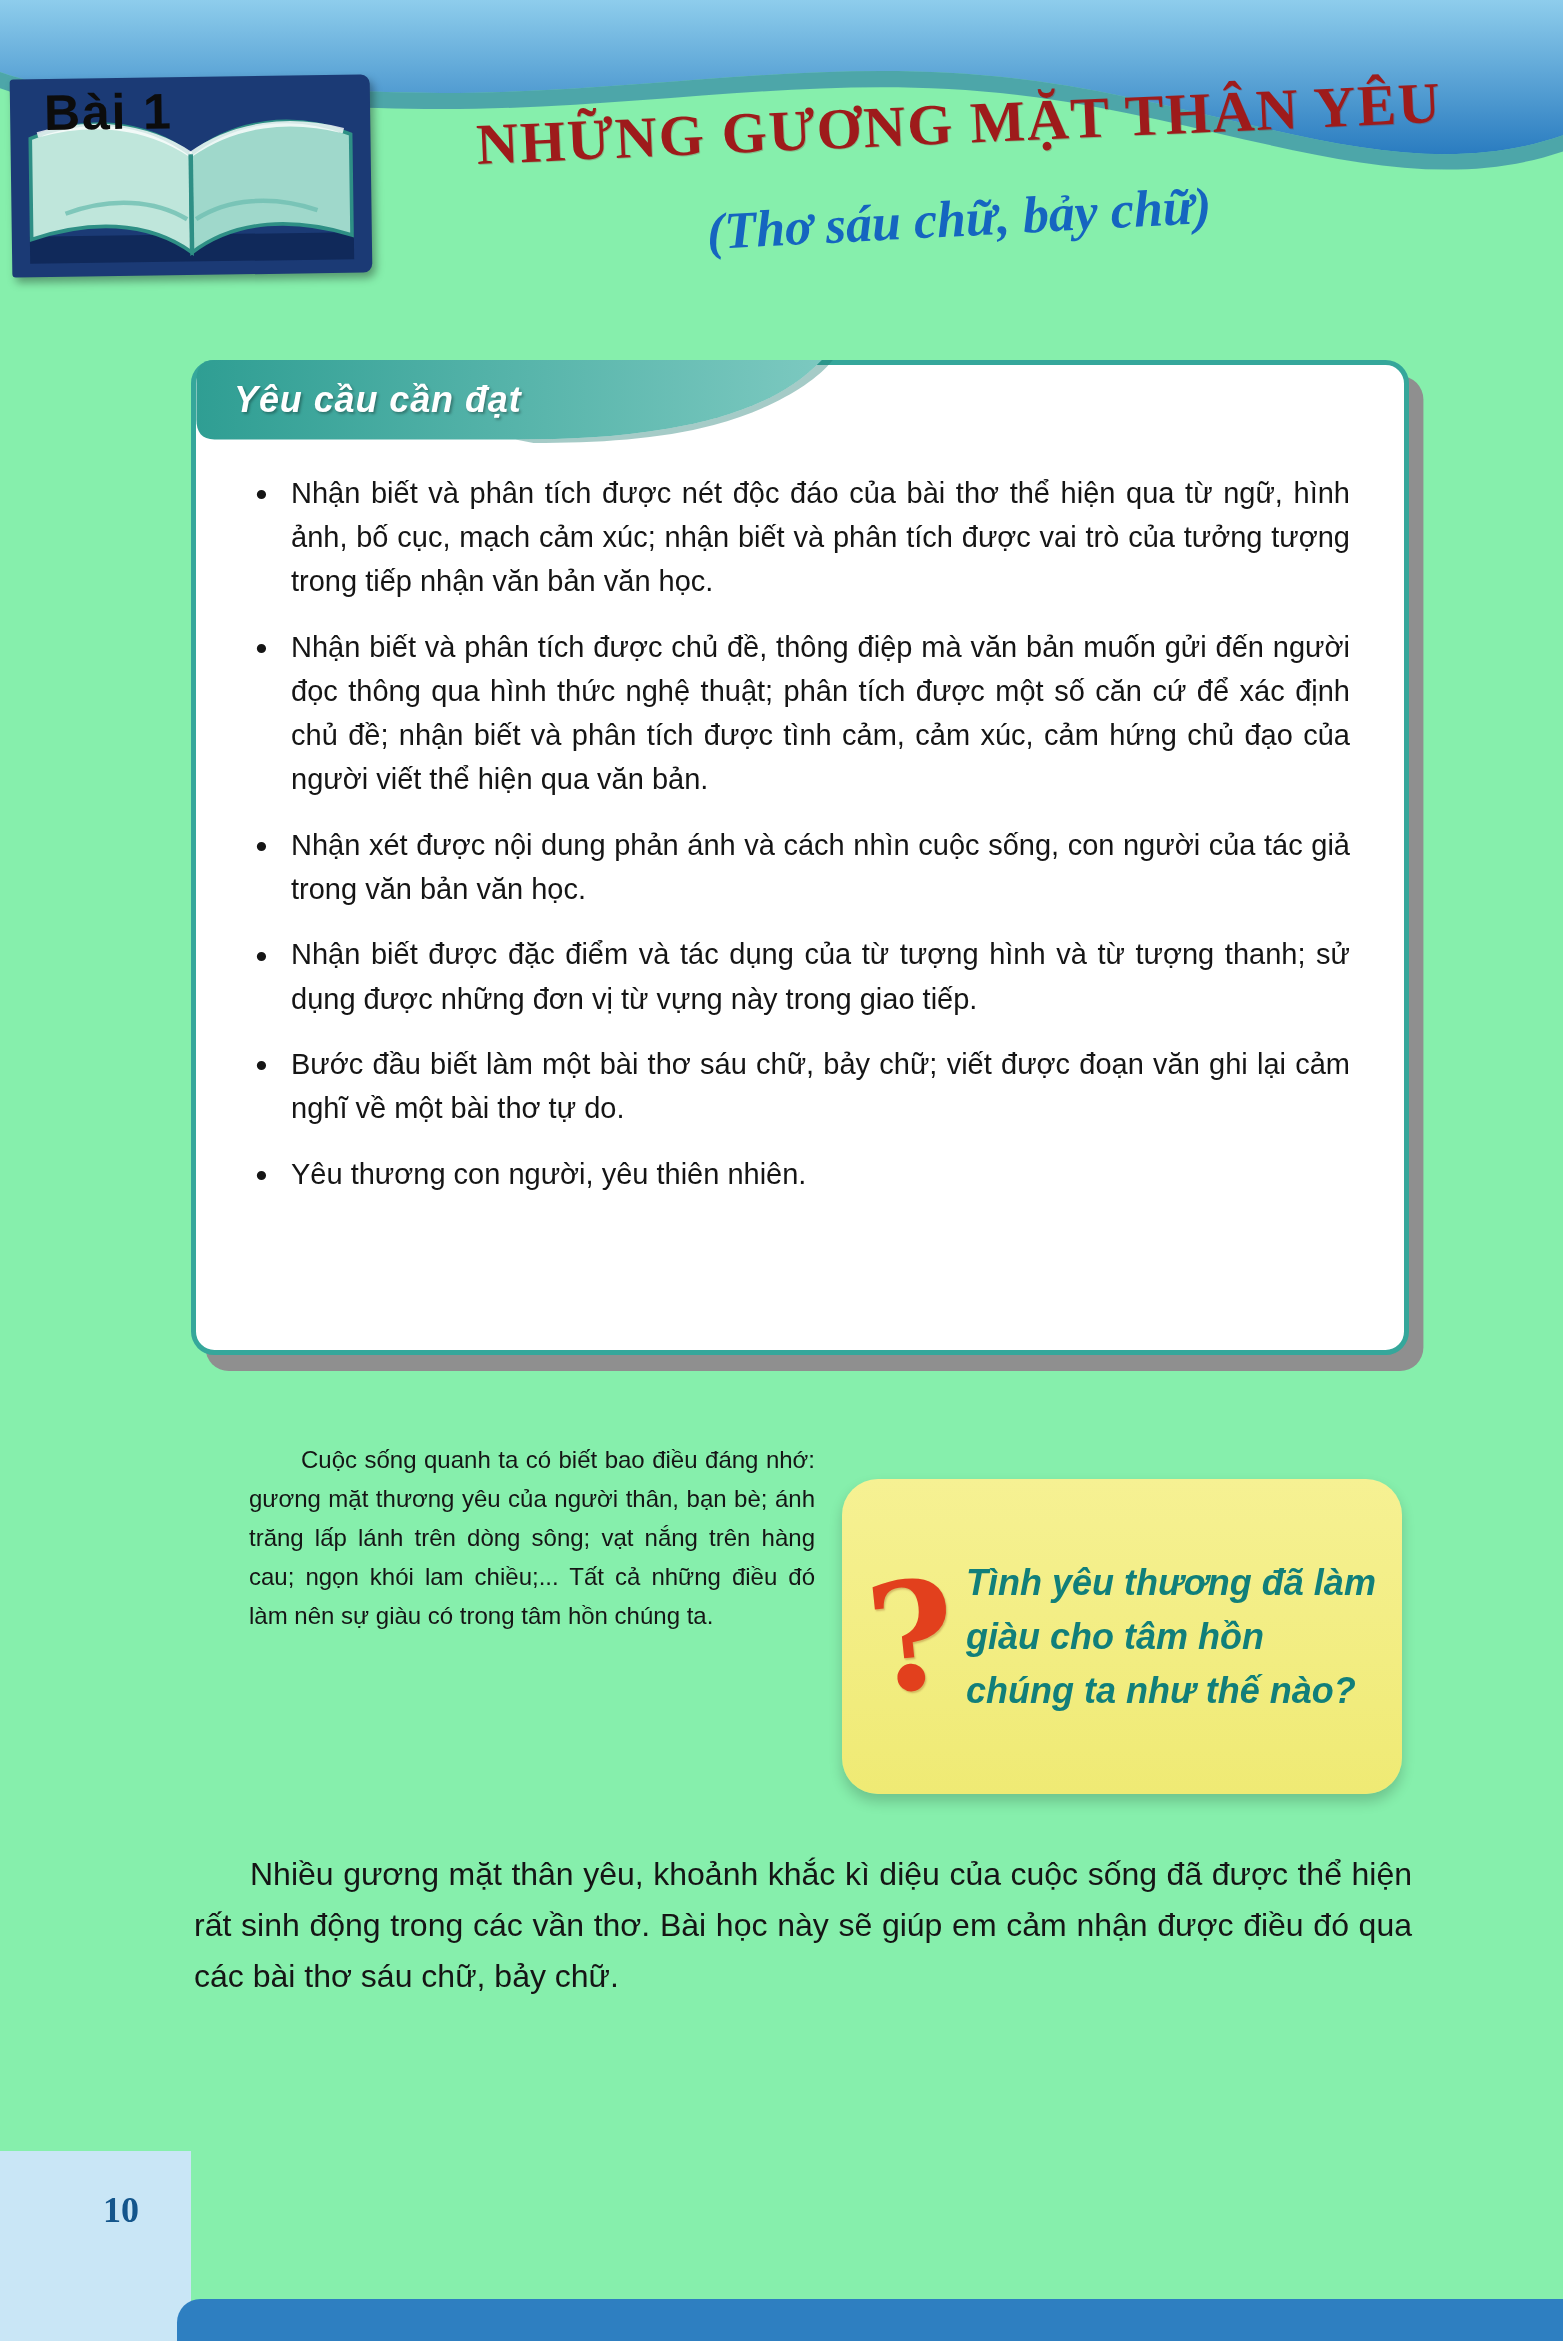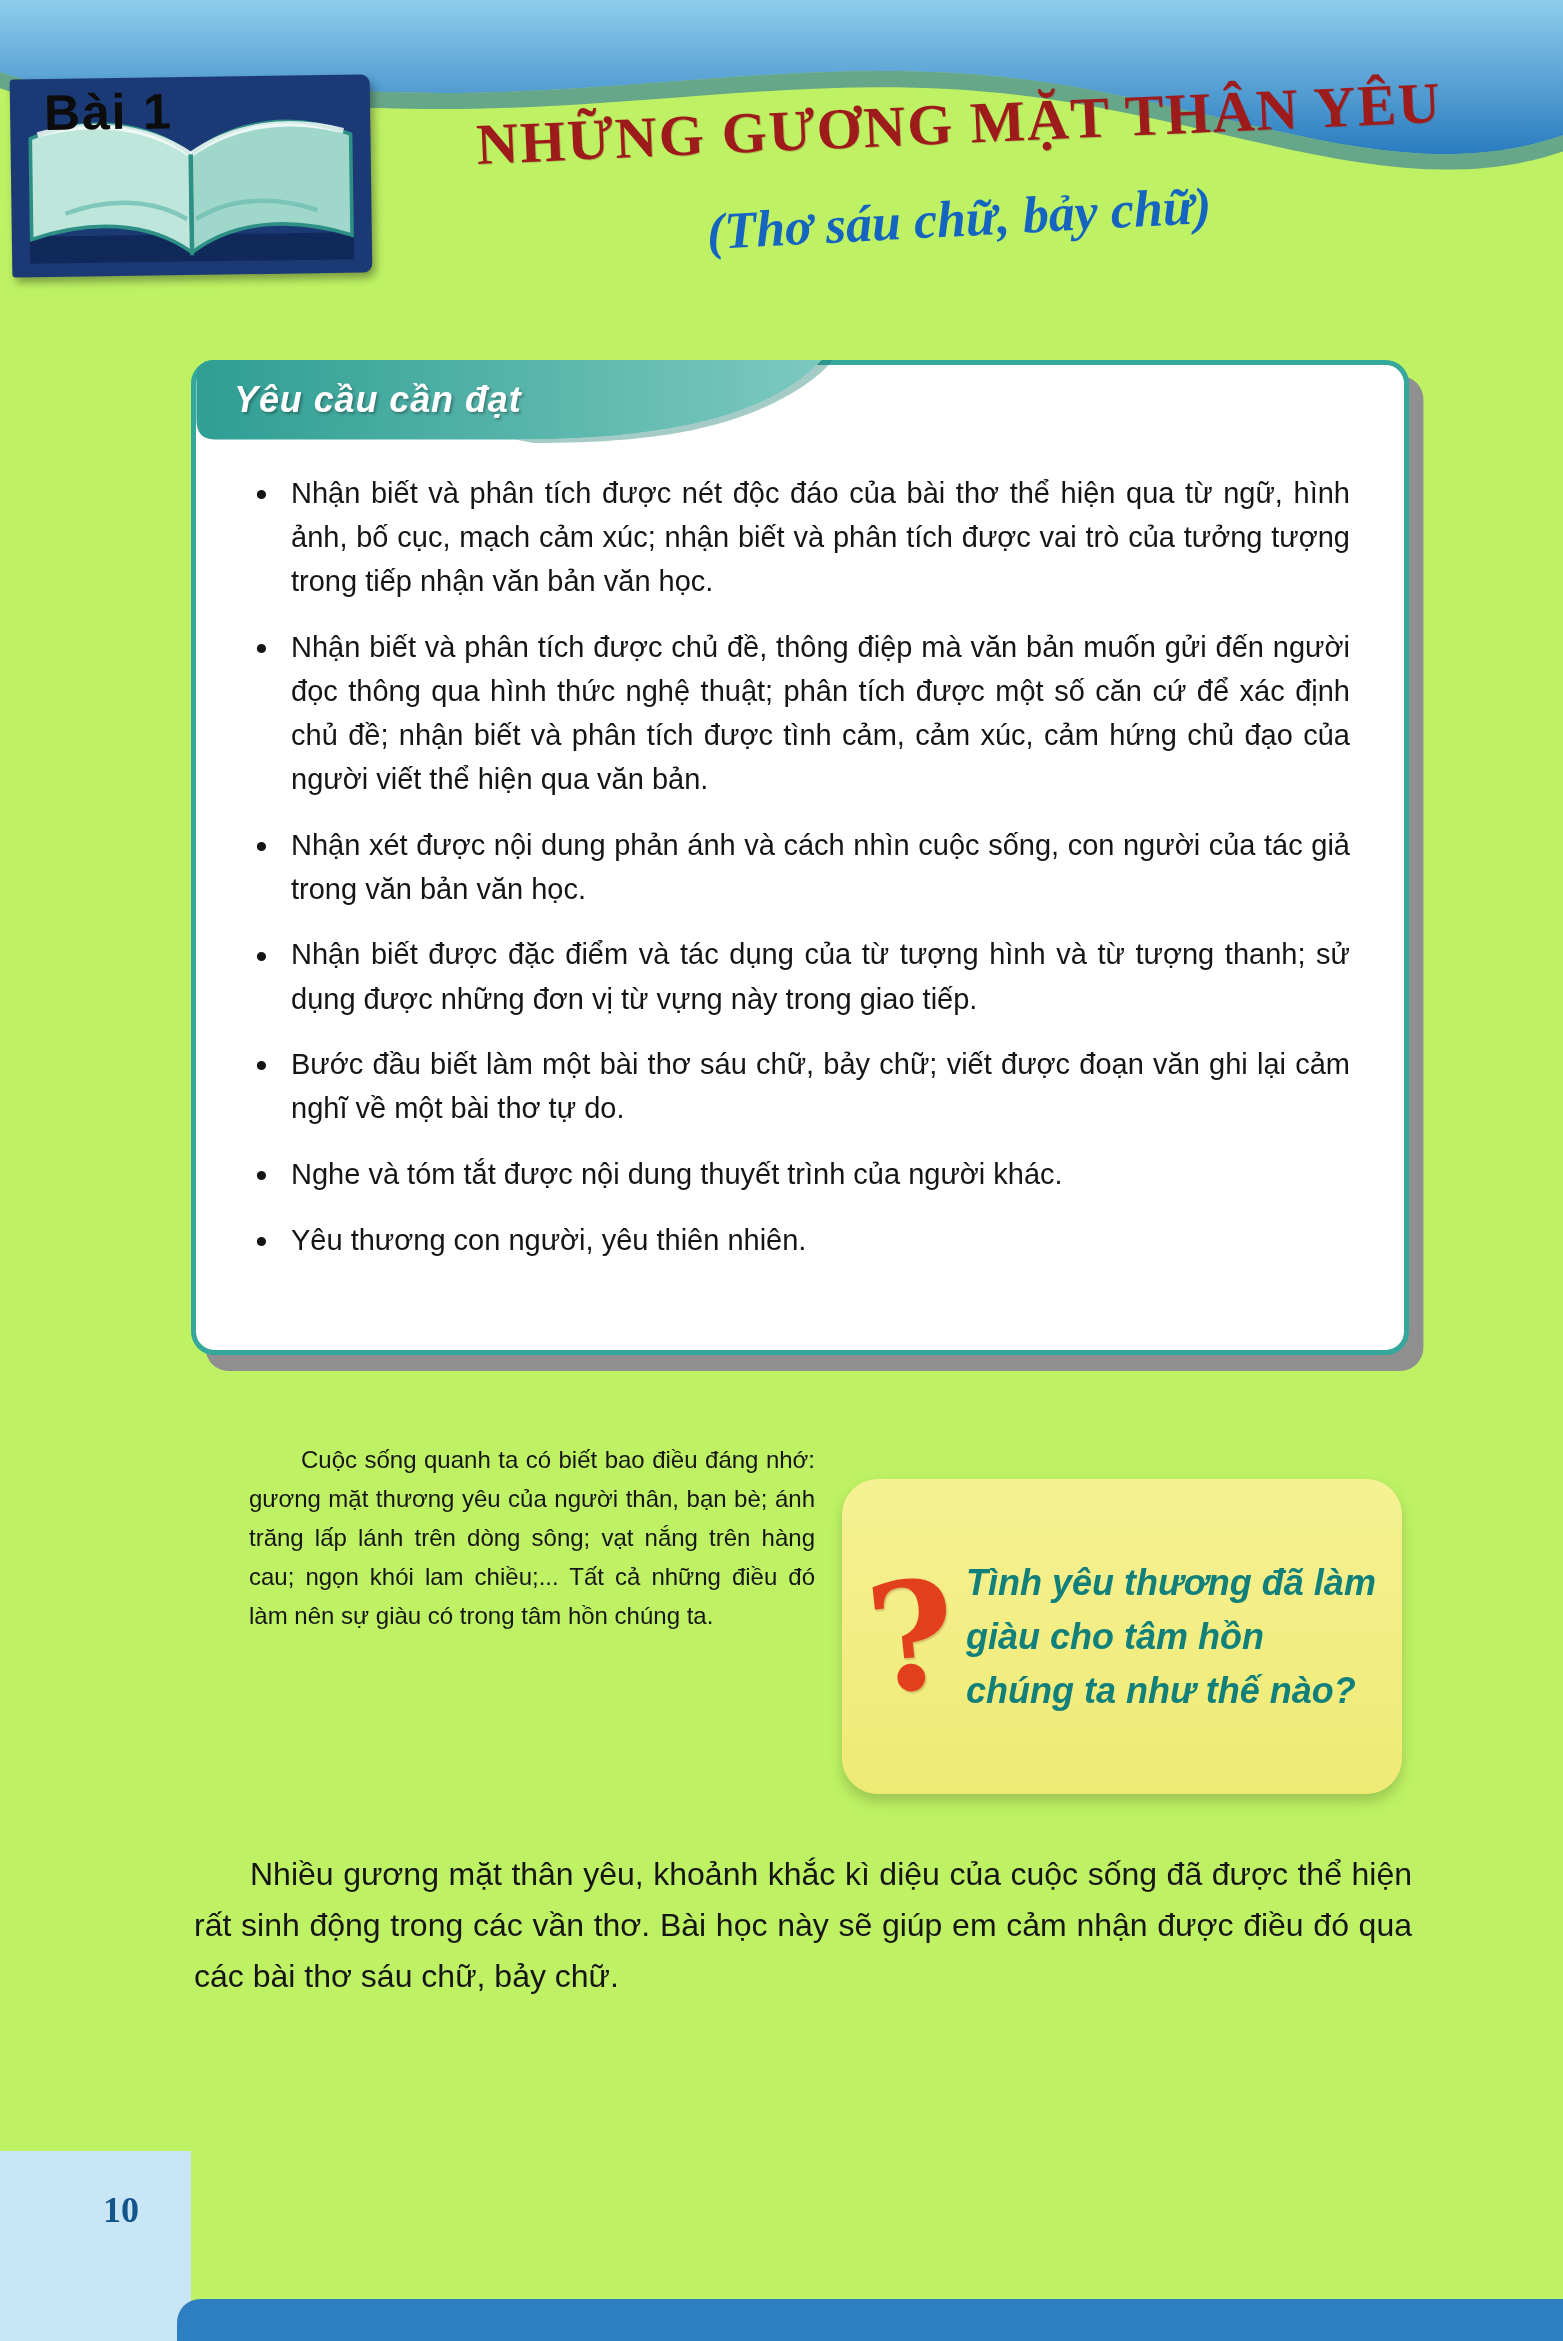"Bài 1" .page { background: #bef264 -> #86efac }
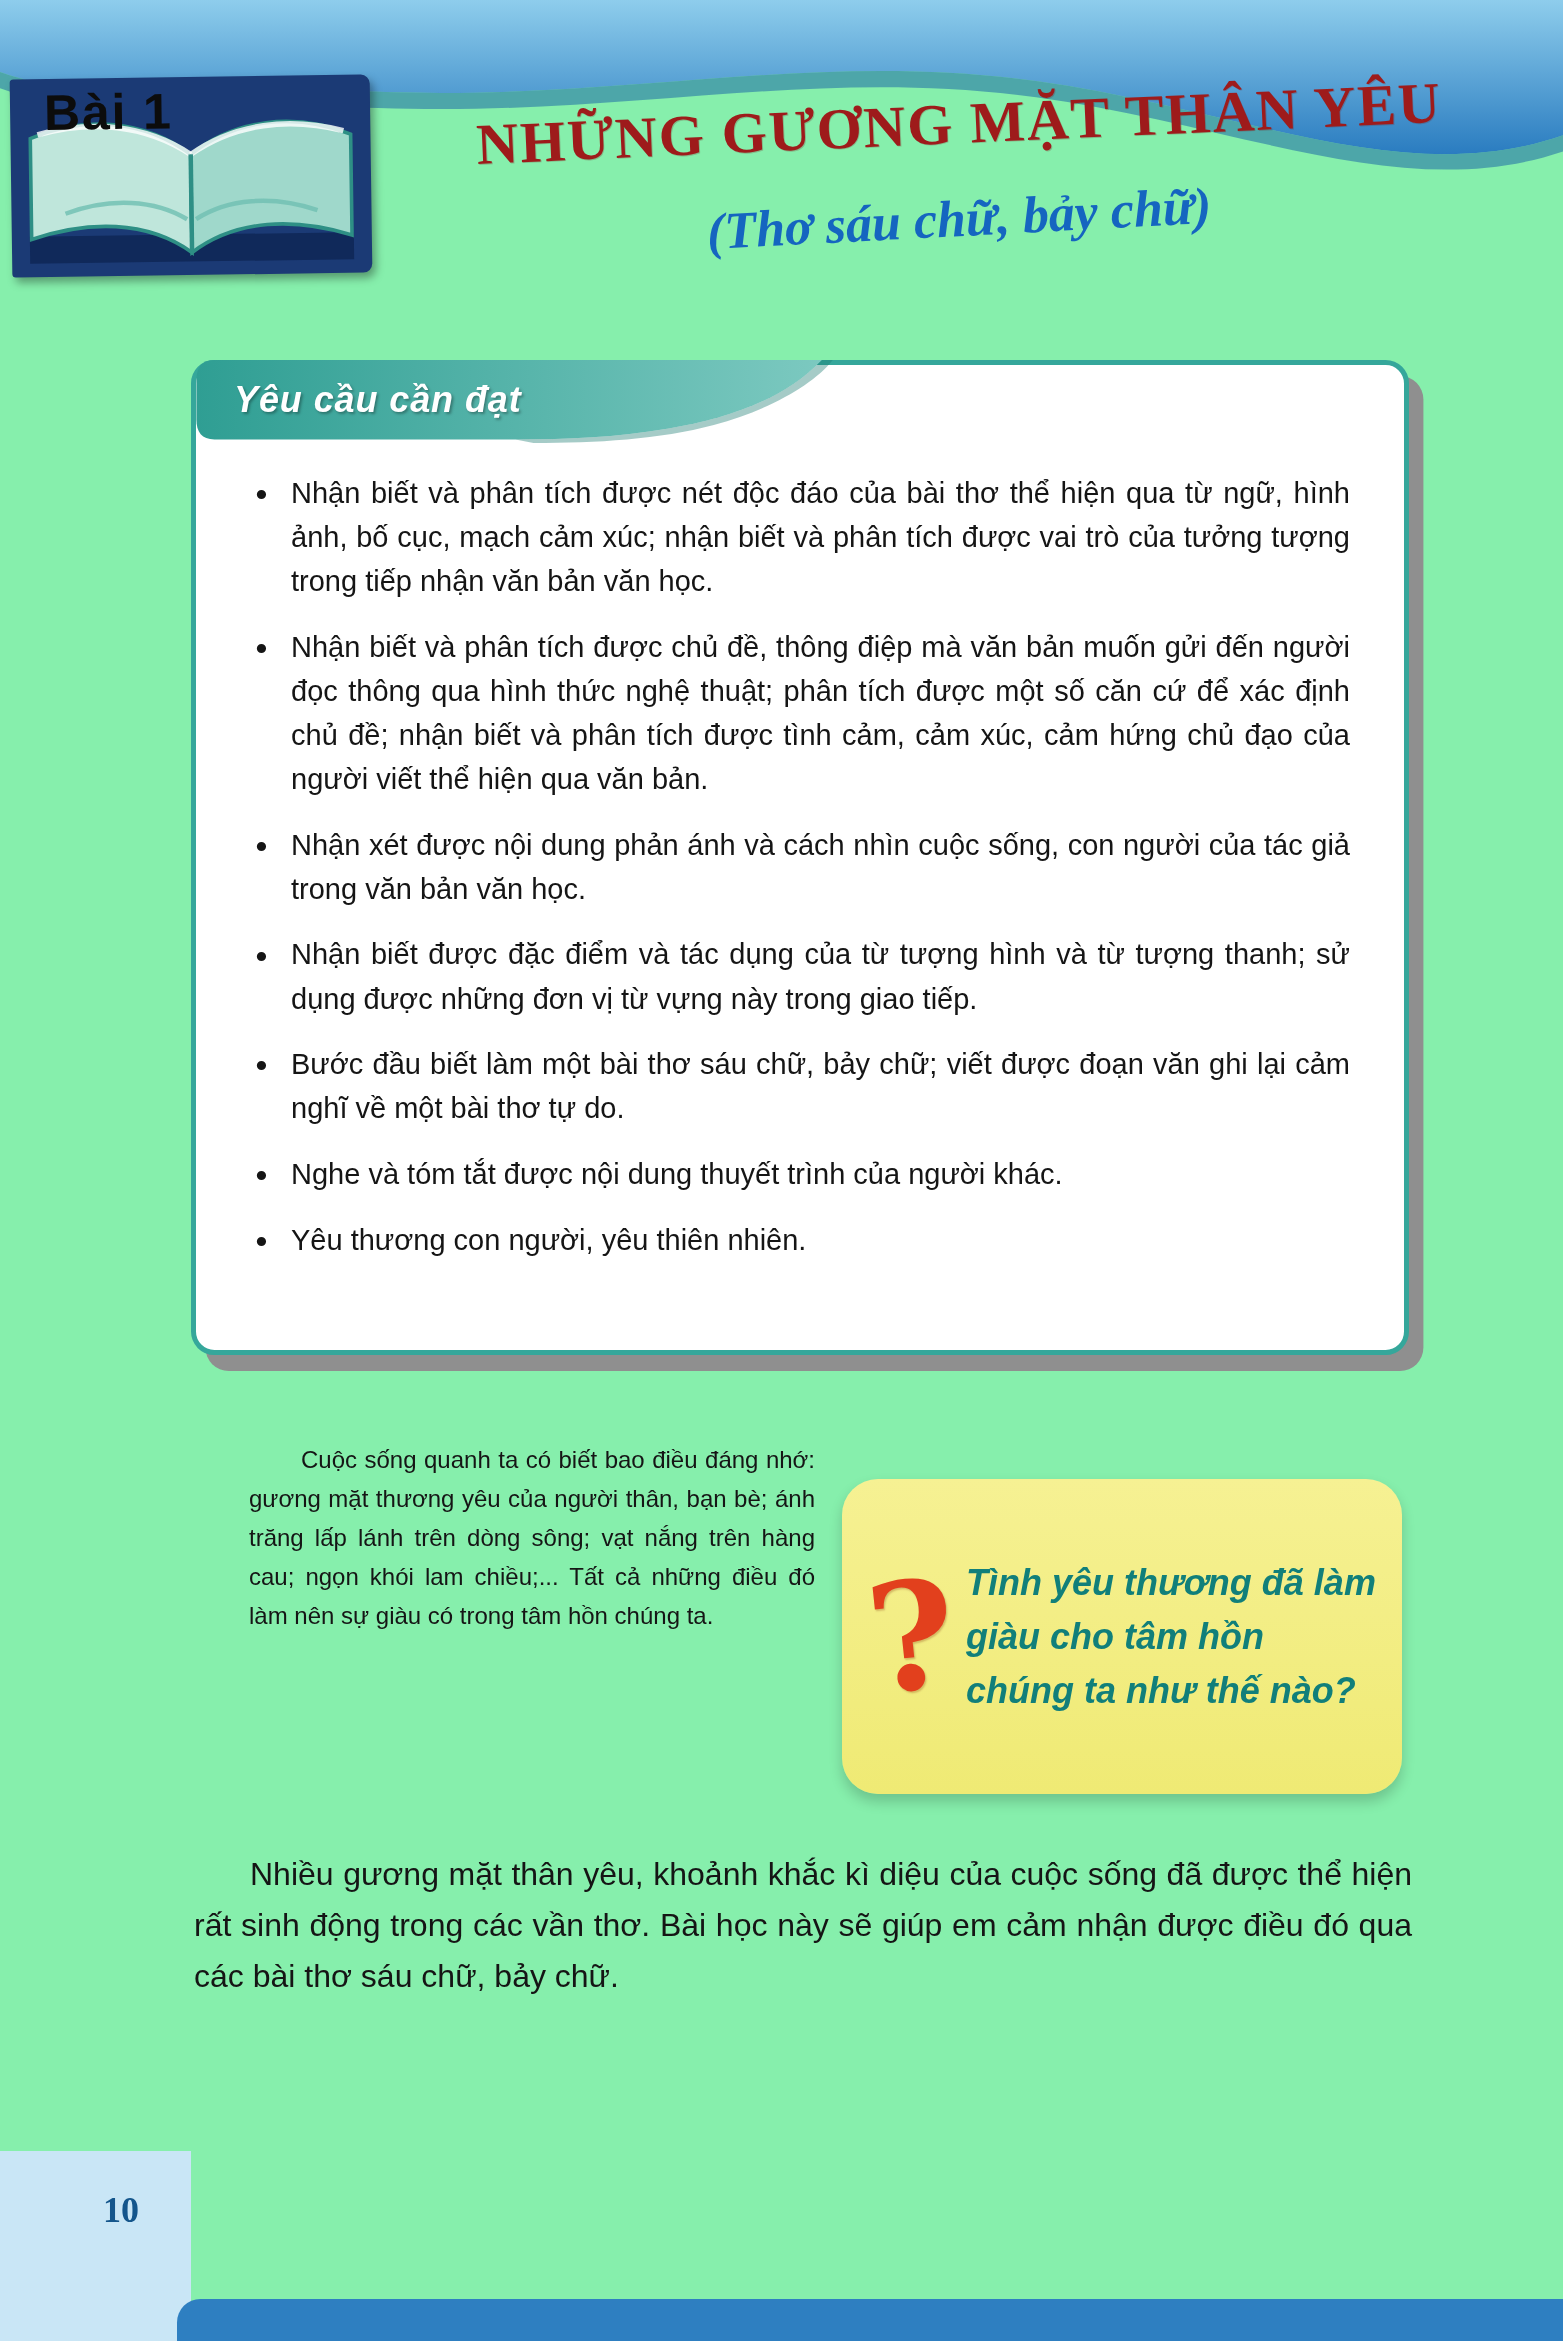"Nghe và tóm tắt được" li.obj-item { html: <li>Nghe và tóm tắt được nội dung thuyết trình của người khác.</li> -> none }
